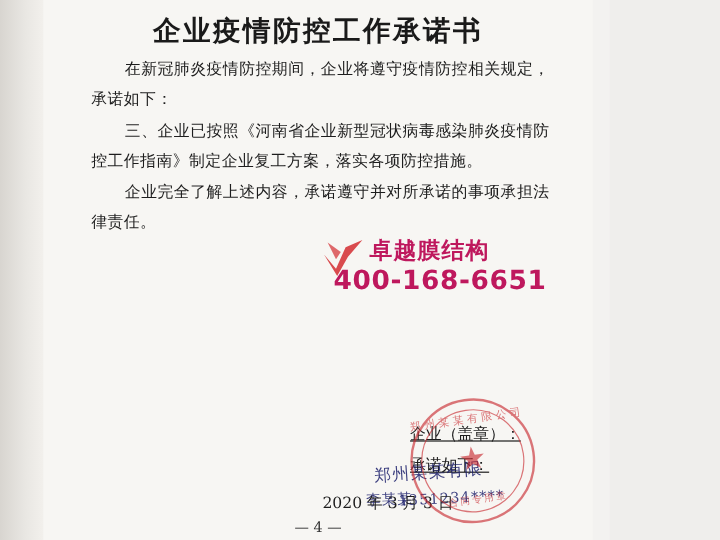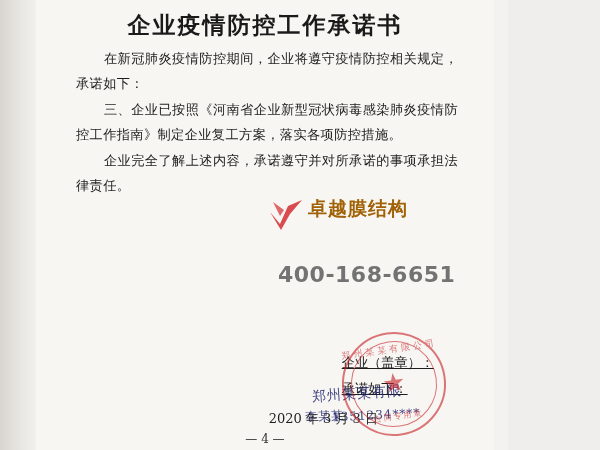"卓越膜结构" .wm-brand { color: #a16207 -> #be185d }
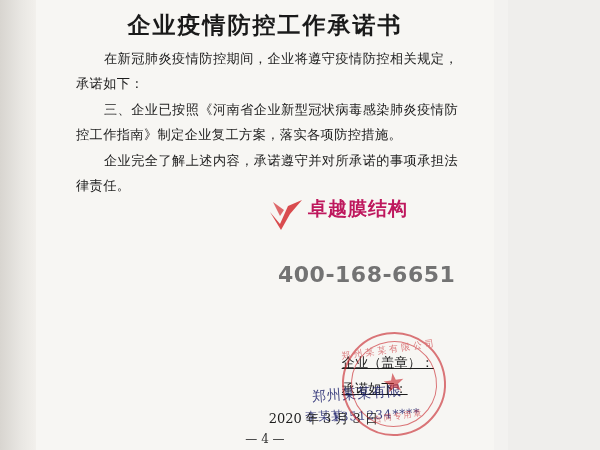"400-168-6651" .wm-phone { color: #737373 -> #be185d; margin-top: 40px -> none }
